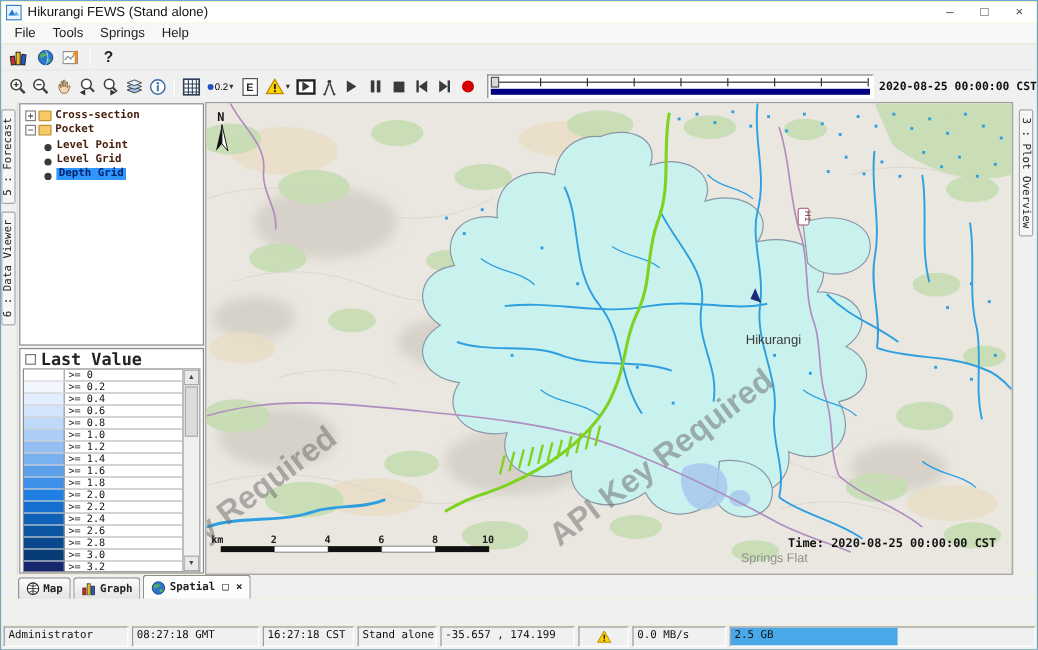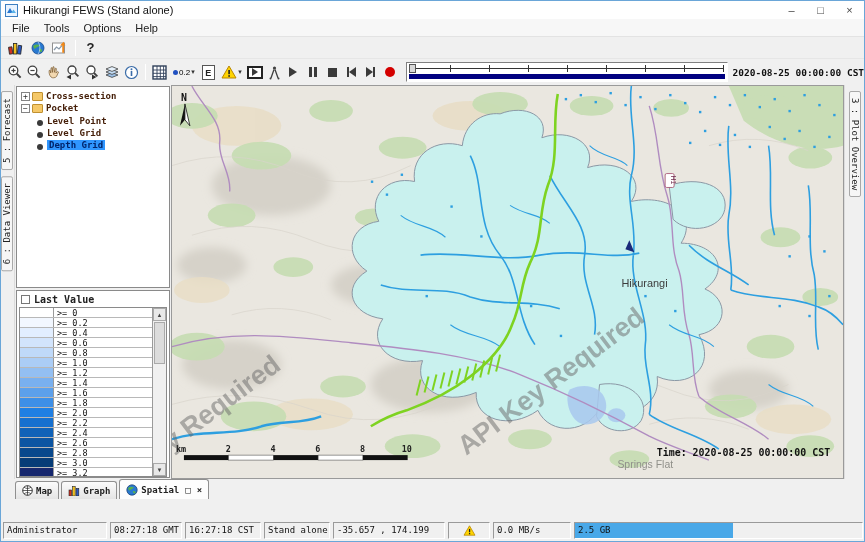"Options" span.menu-item { text: Options -> Springs }
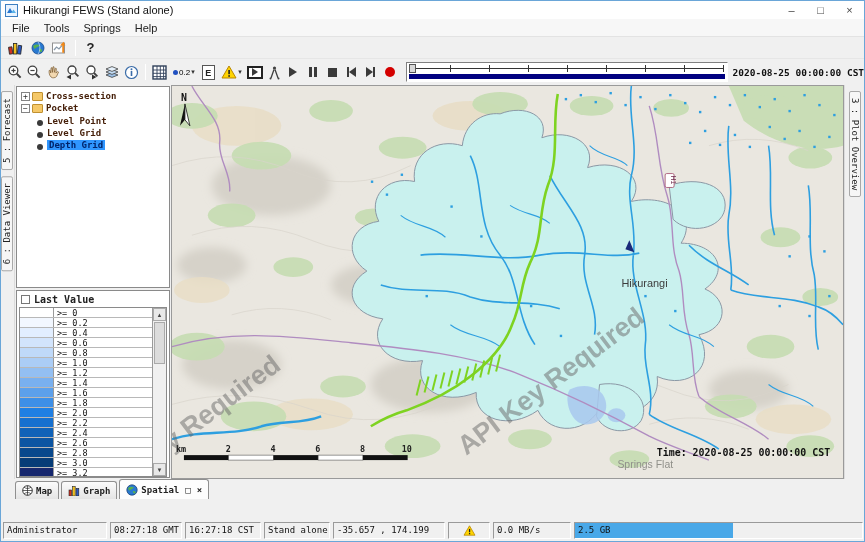"Last Value" .lg-check-label { font-size: 10px -> 14px }
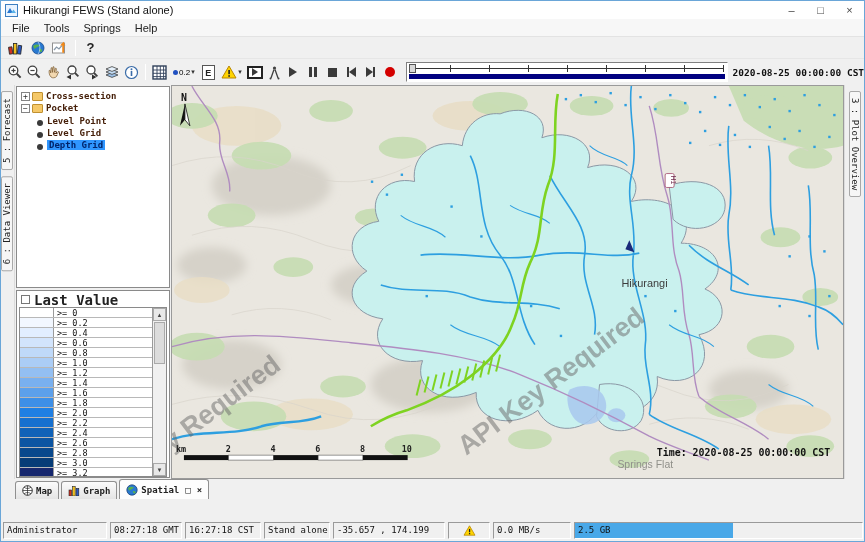"08:27:18 GMT" span.sseg { width: 72px -> 106px }
